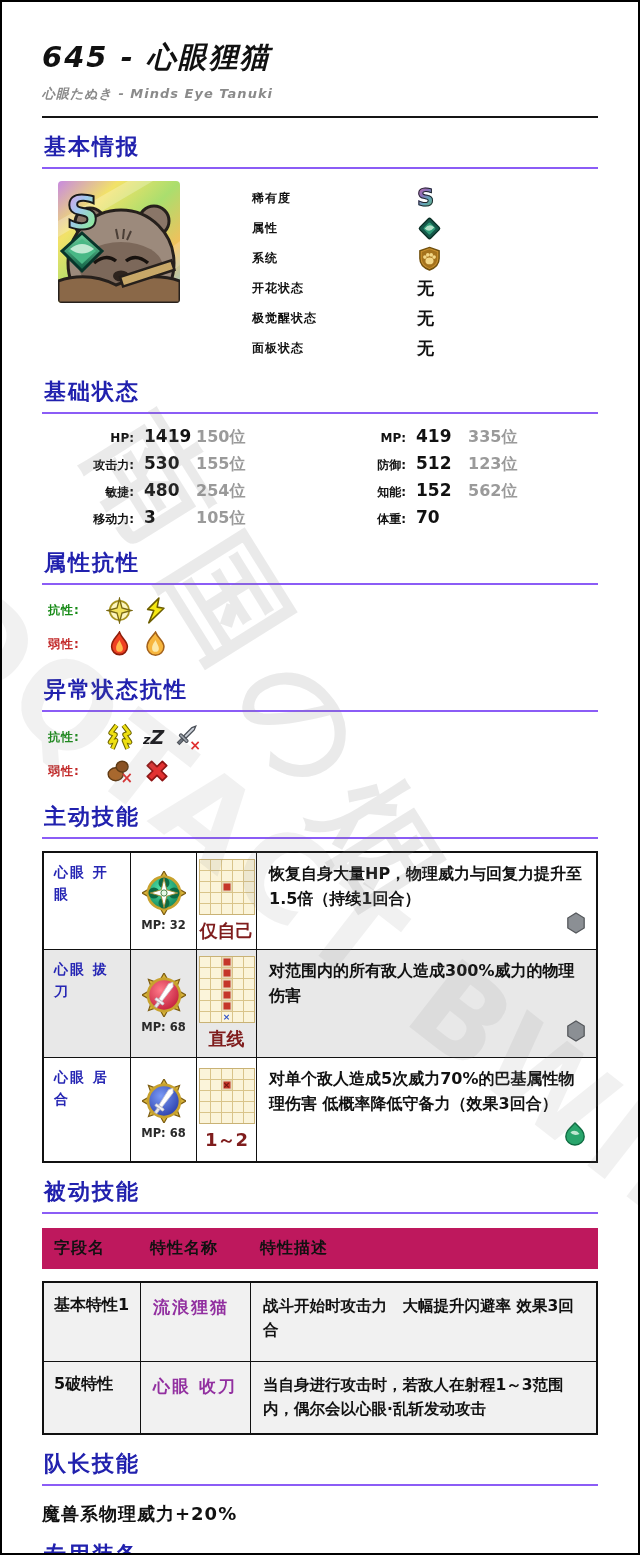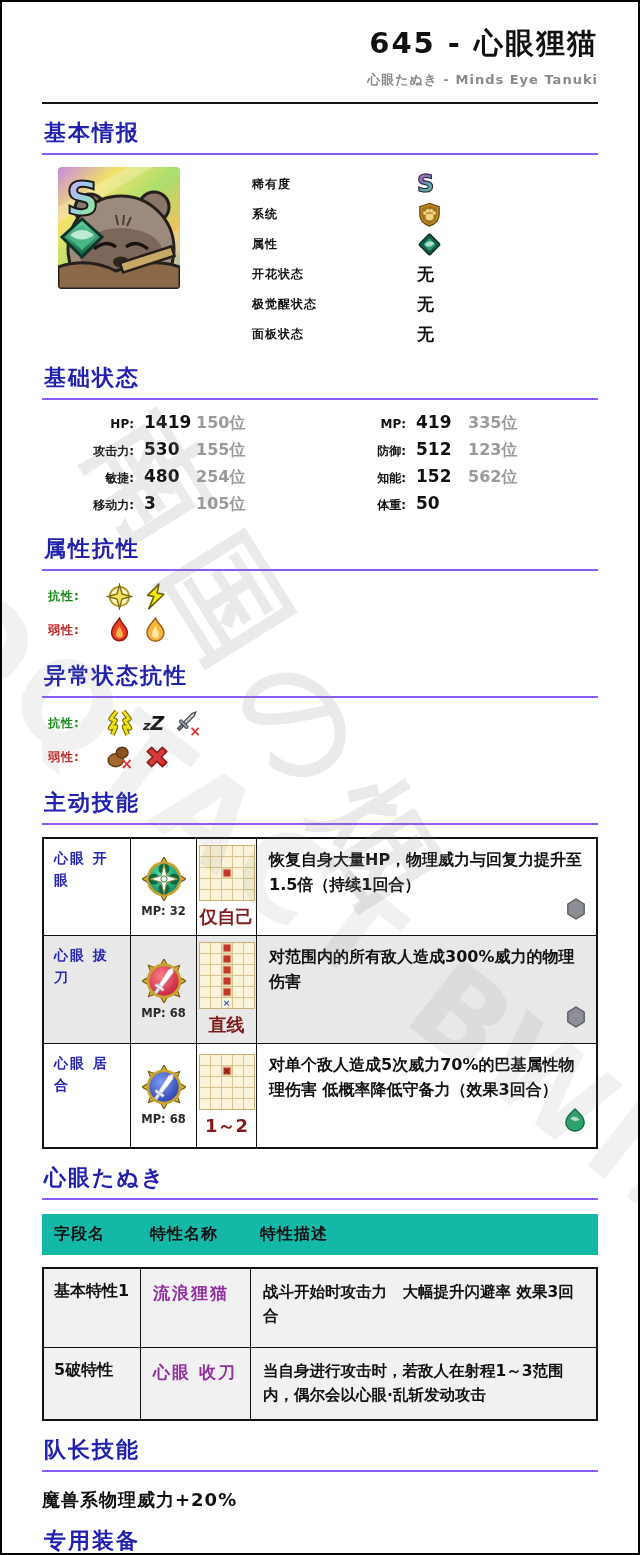"645 - 心眼狸猫" header { font-style: none -> italic; padding-top: 22px -> 36px; text-align: right -> left }
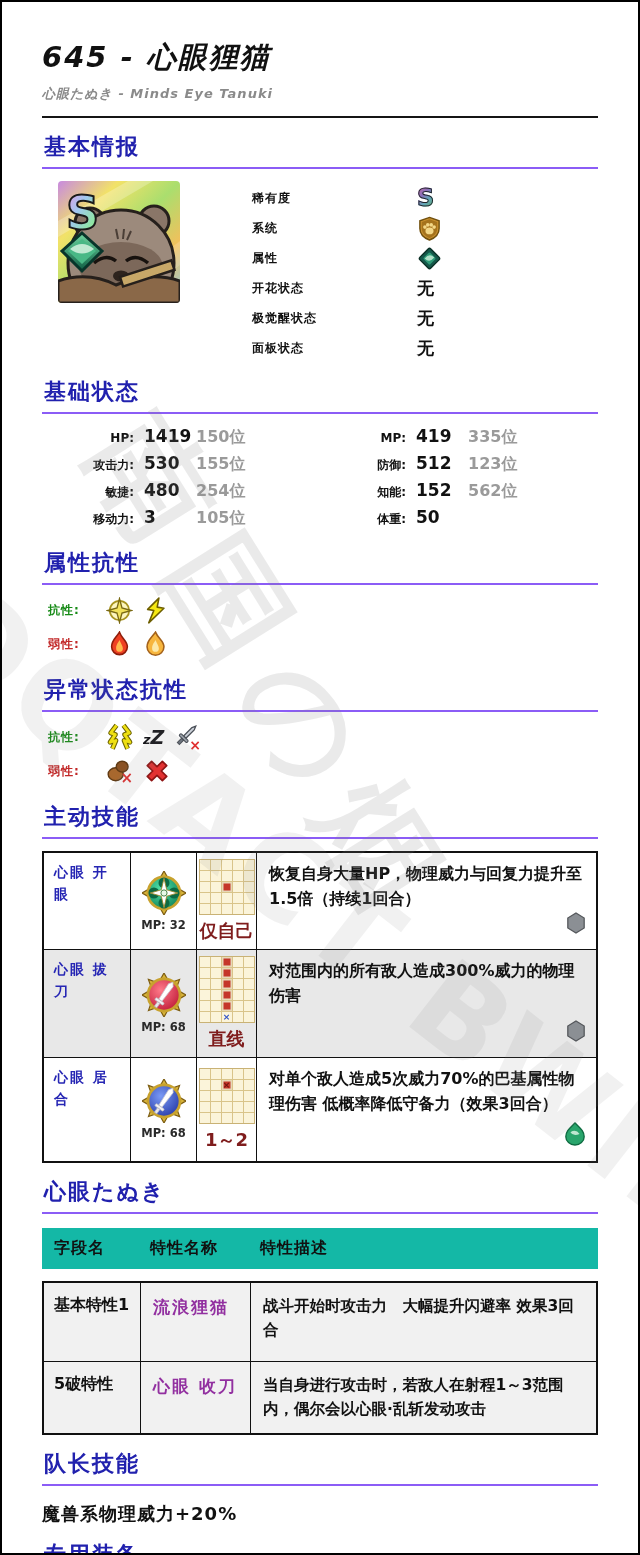"系统" div.info-row { order: before "属性" -> after "属性" }
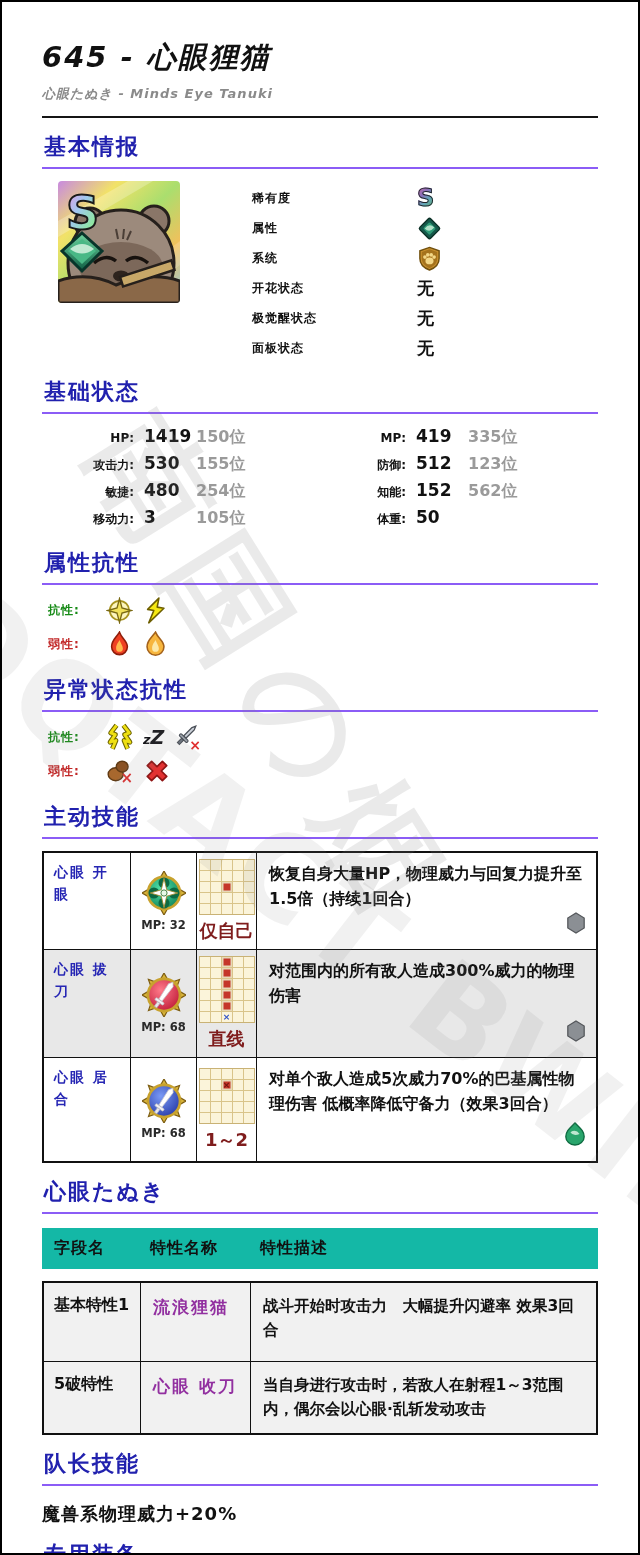"50" span.stat-value { text: 50 -> 70 }
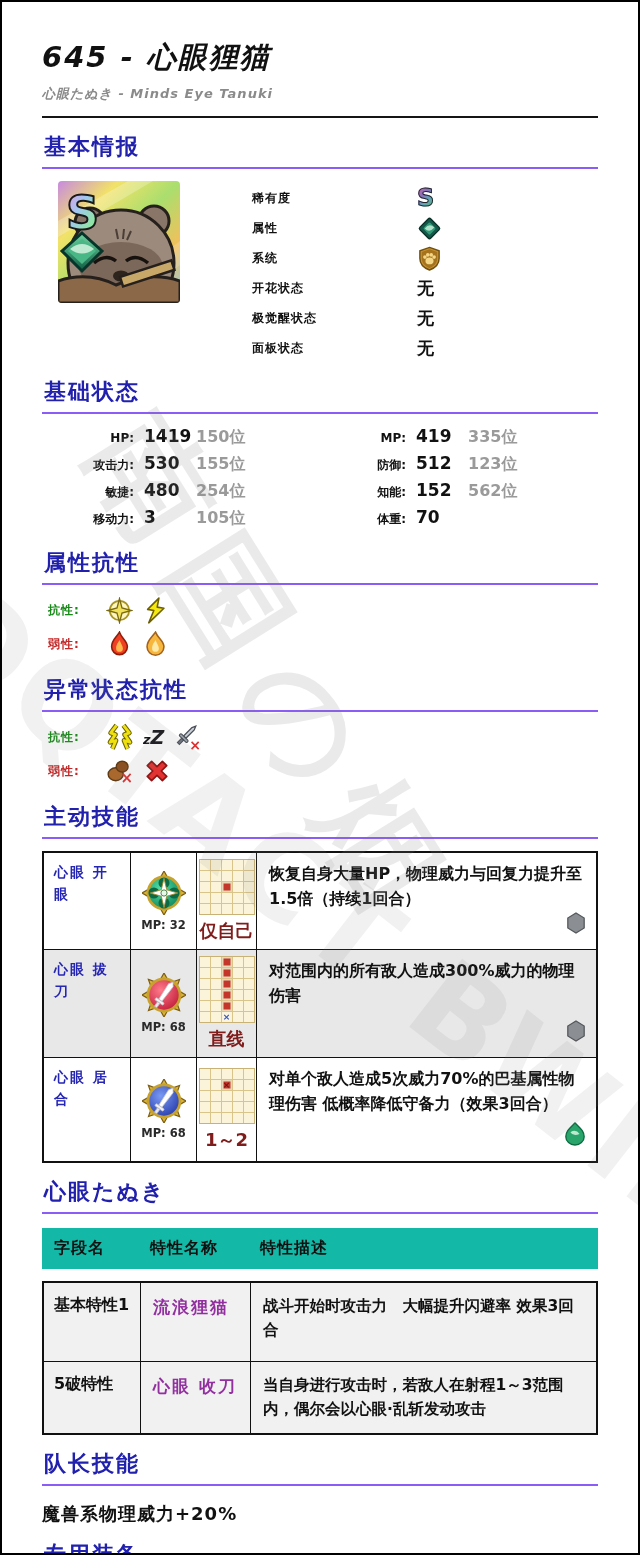"心眼たぬき" h2.section { text: 心眼たぬき -> 被动技能 }
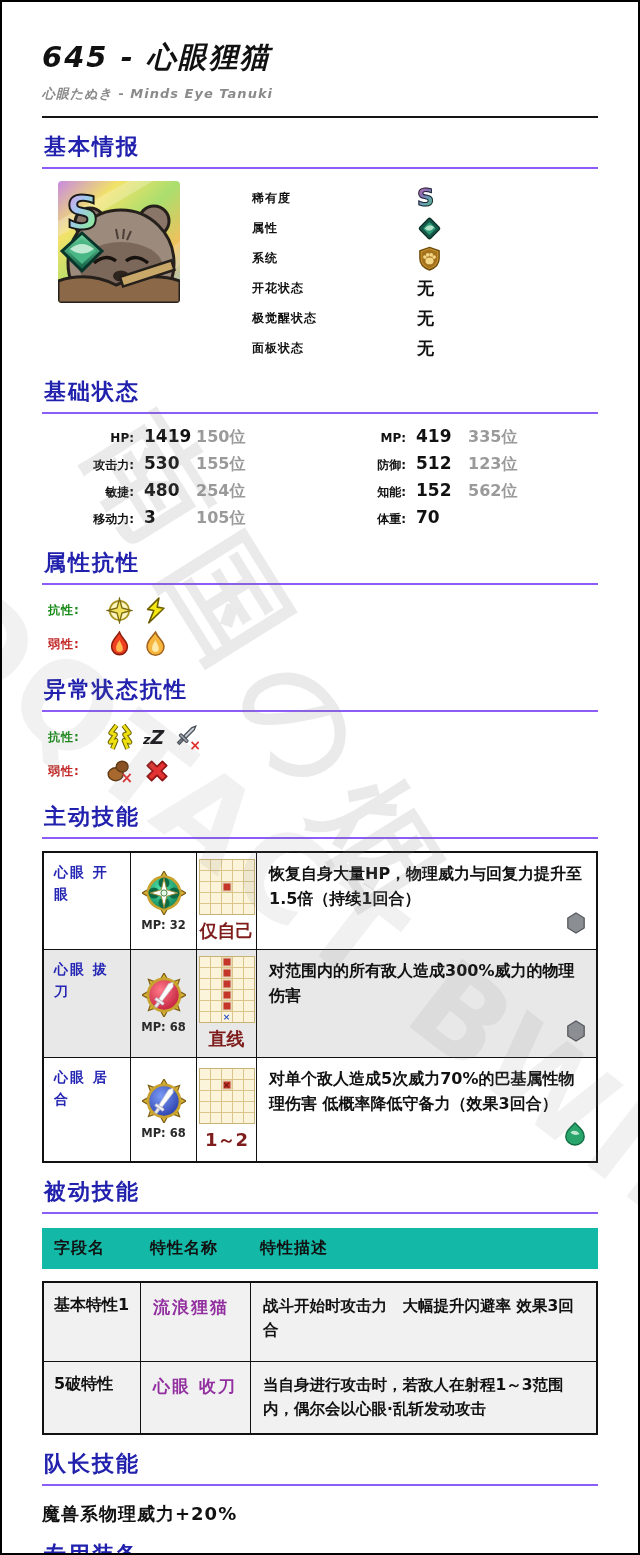"字段名" .passive-head { background: #14b8a6 -> #be185d }
